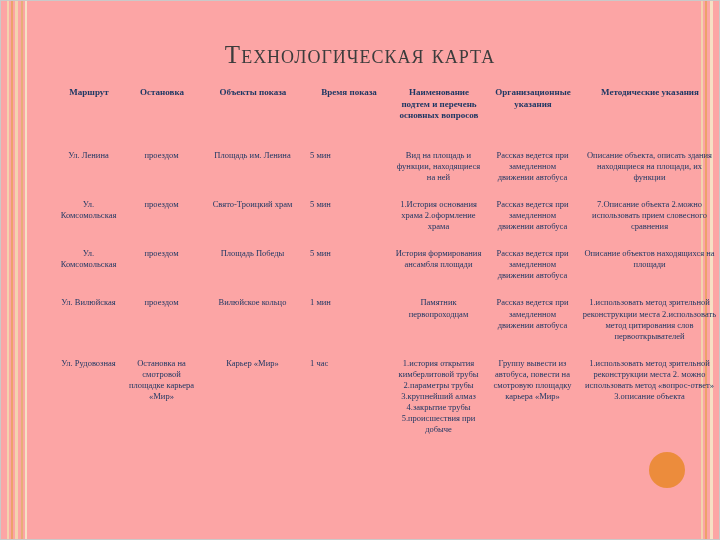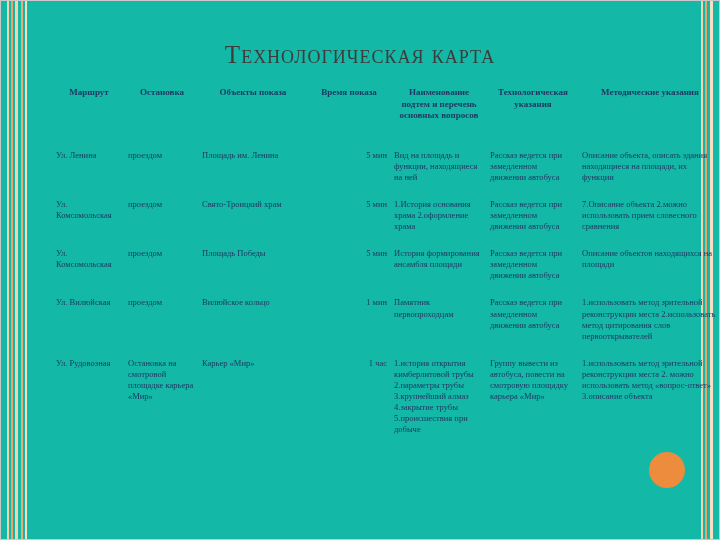"Технологическая карта" .slide { background: #14b8a6 -> #fca5a5 }
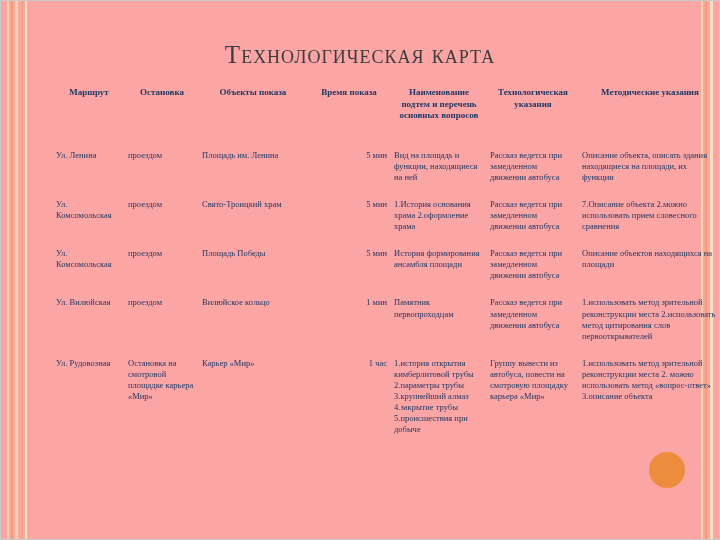"Технологическая указания" th { text: Технологическая -> Организационные }
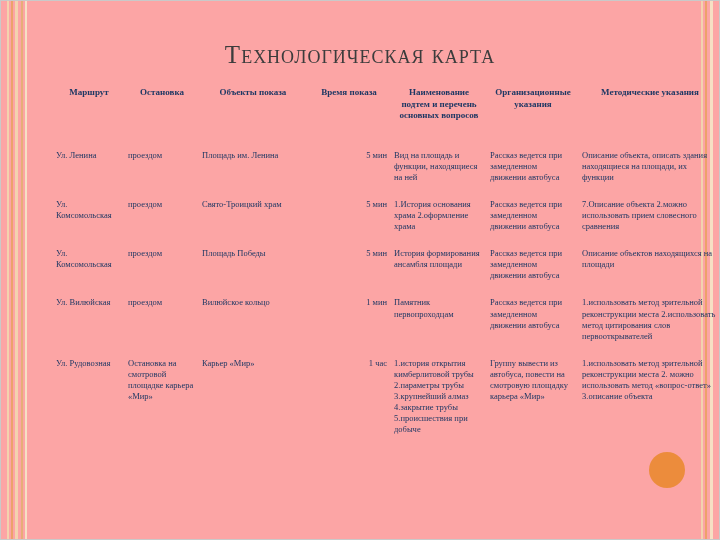"Ул. Ленина" table.tk td { text-align: left -> center }
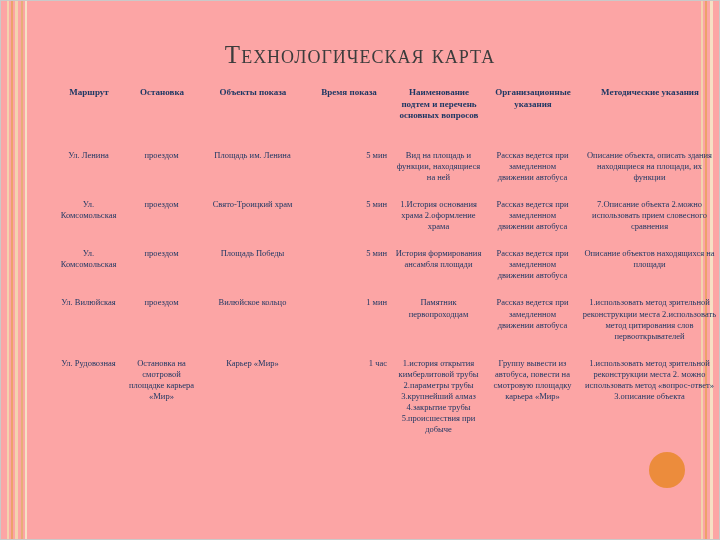"5 мин" table.tk td.center { text-align: right -> left }
